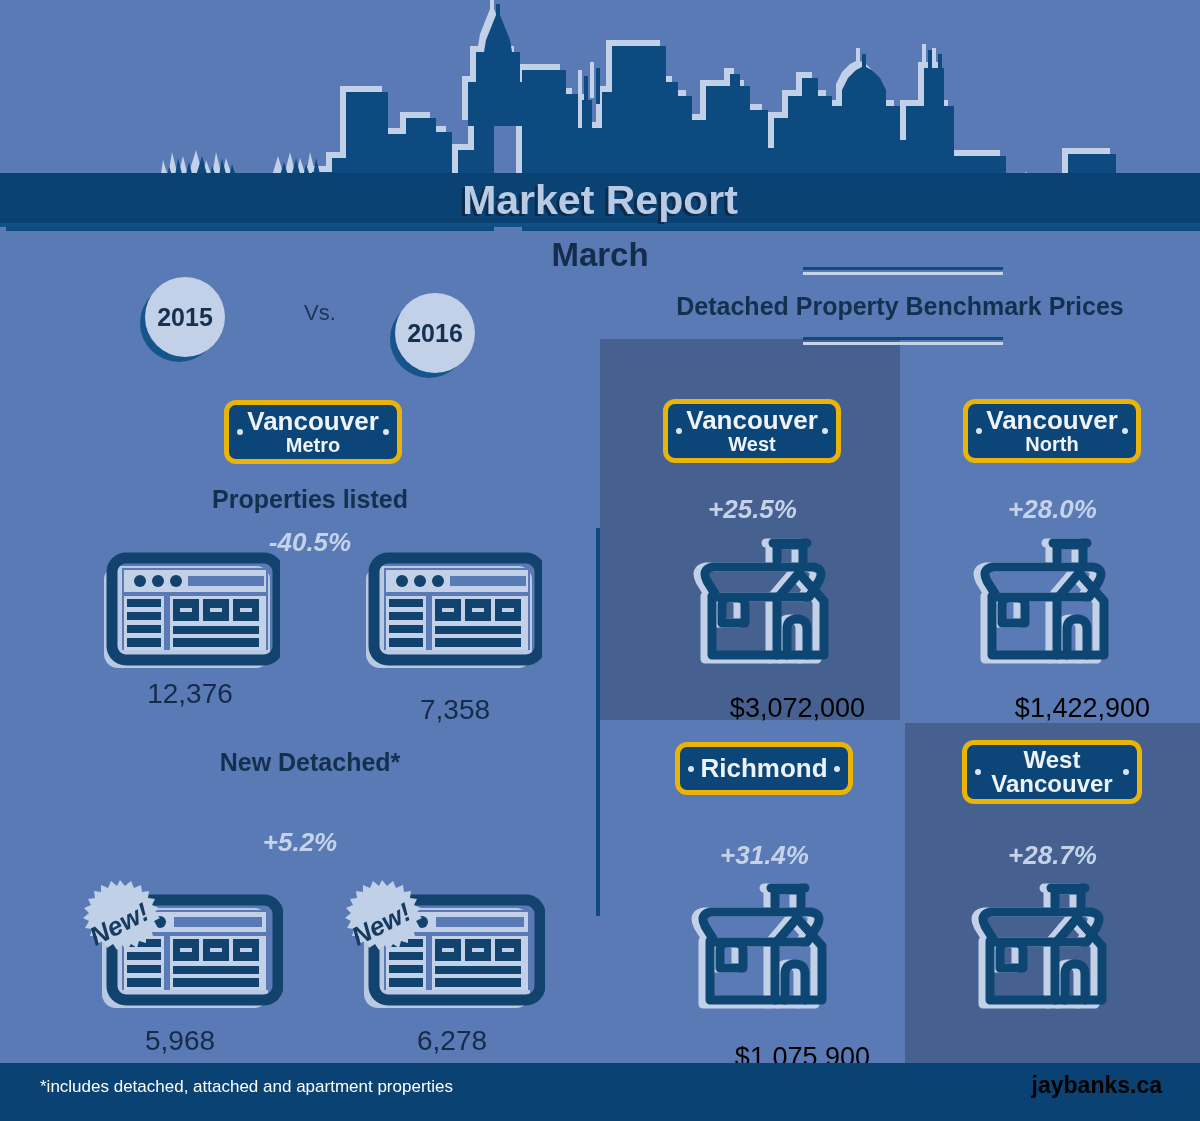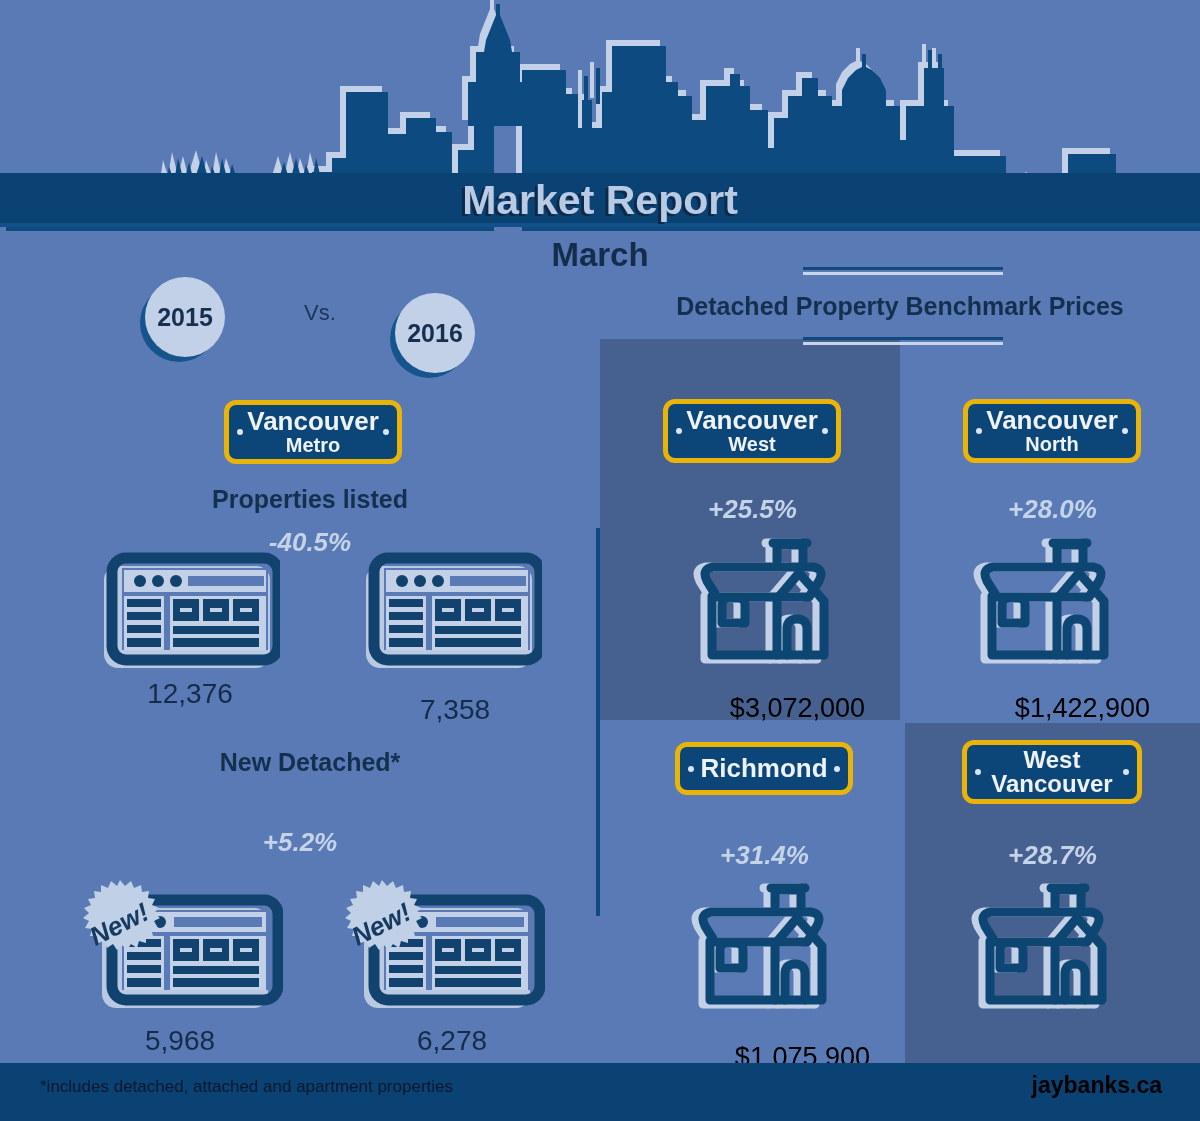"*includes detached, attached and" #footer-note { color: #0f172a -> #ffffff }
